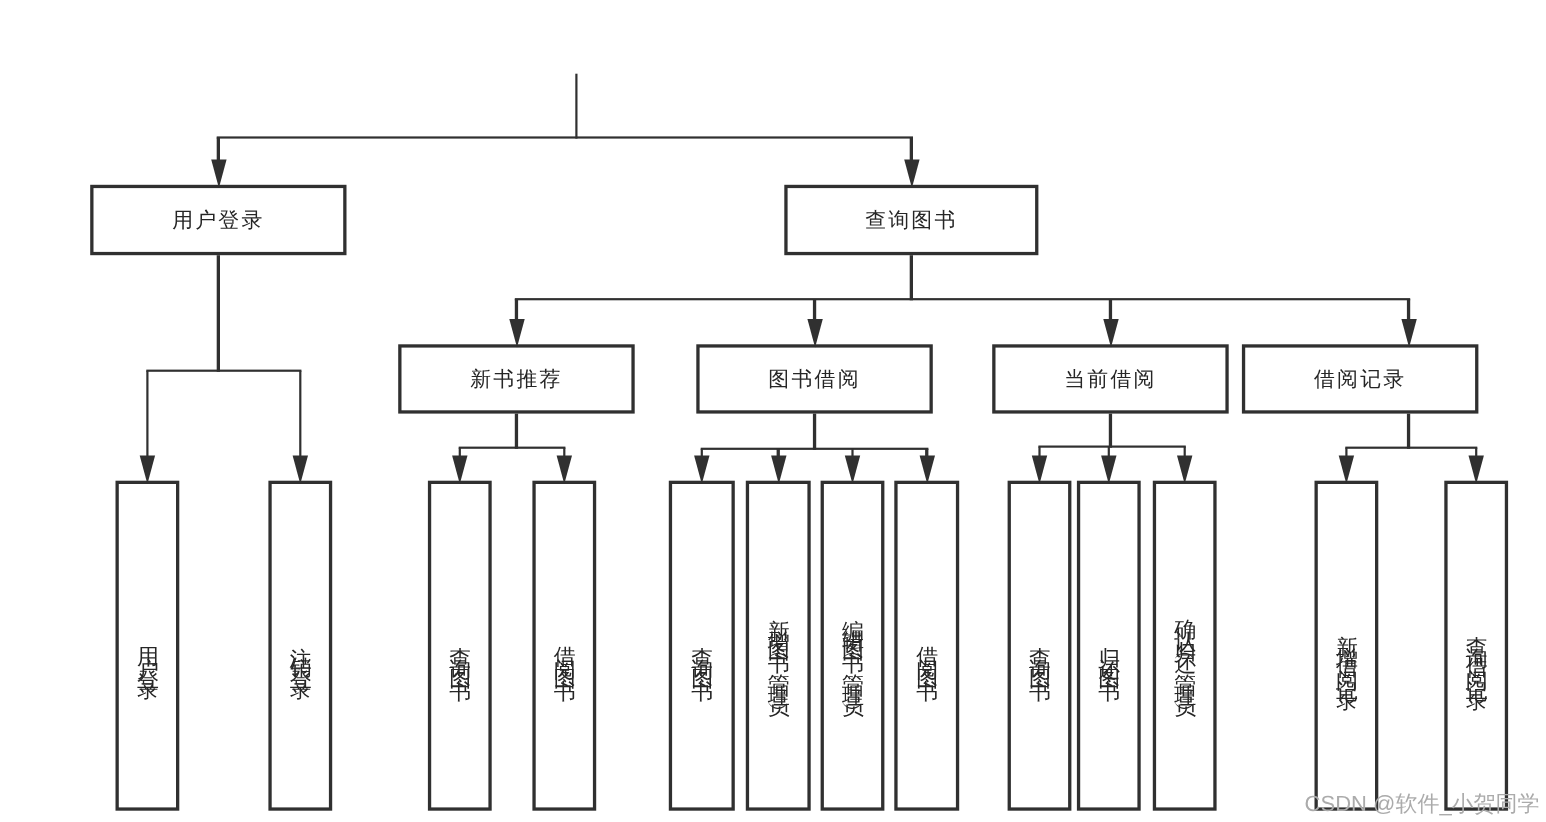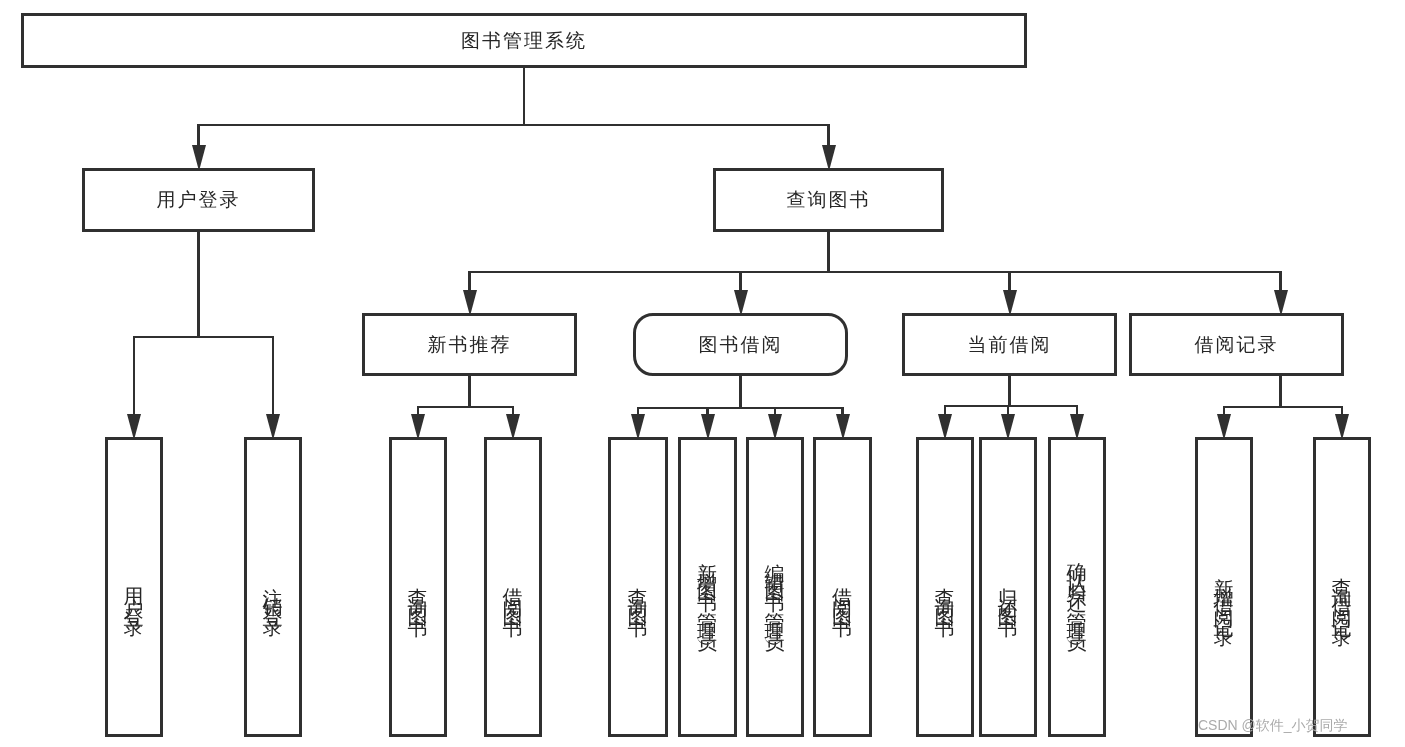"图书管理系统" div.node { html: <div> <span>图书管理系统</span> </div> -> none }
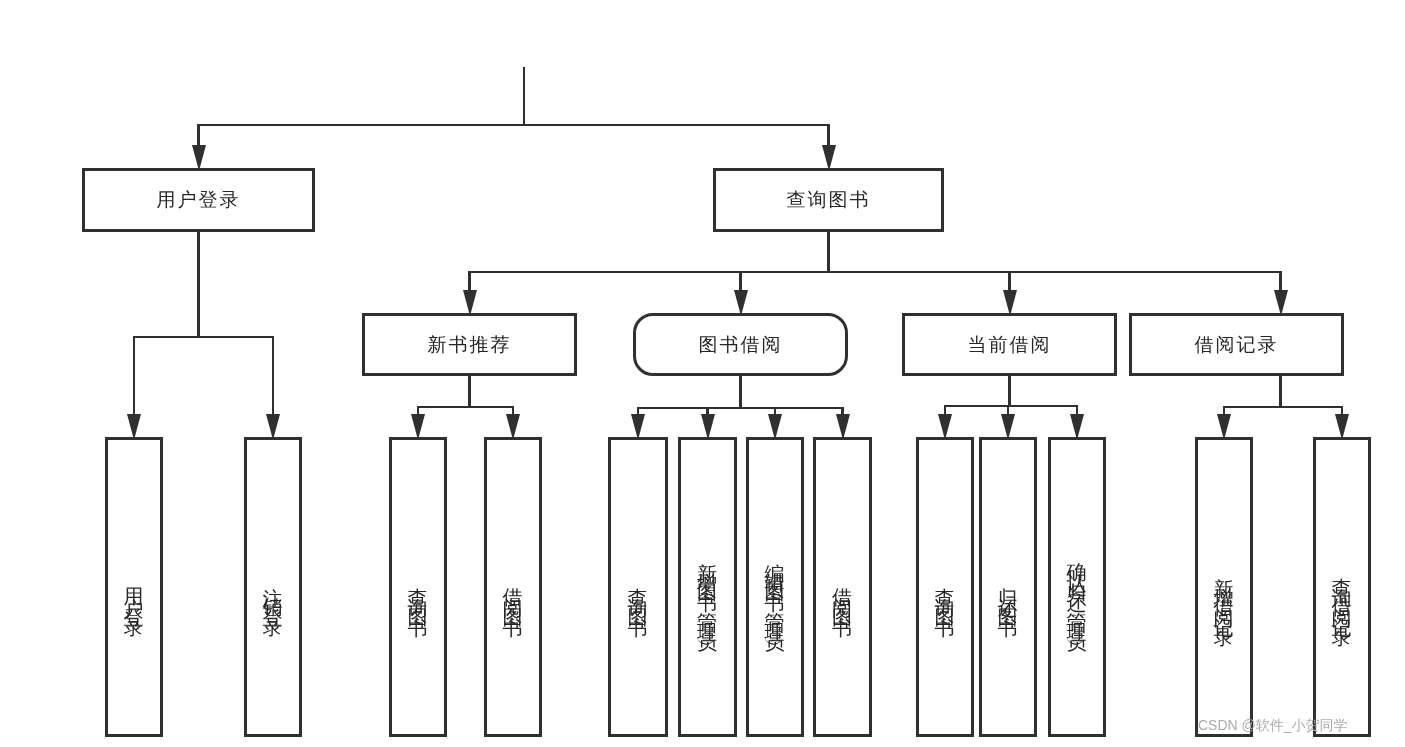"图书借阅" div.node { border-radius: 20px -> none }
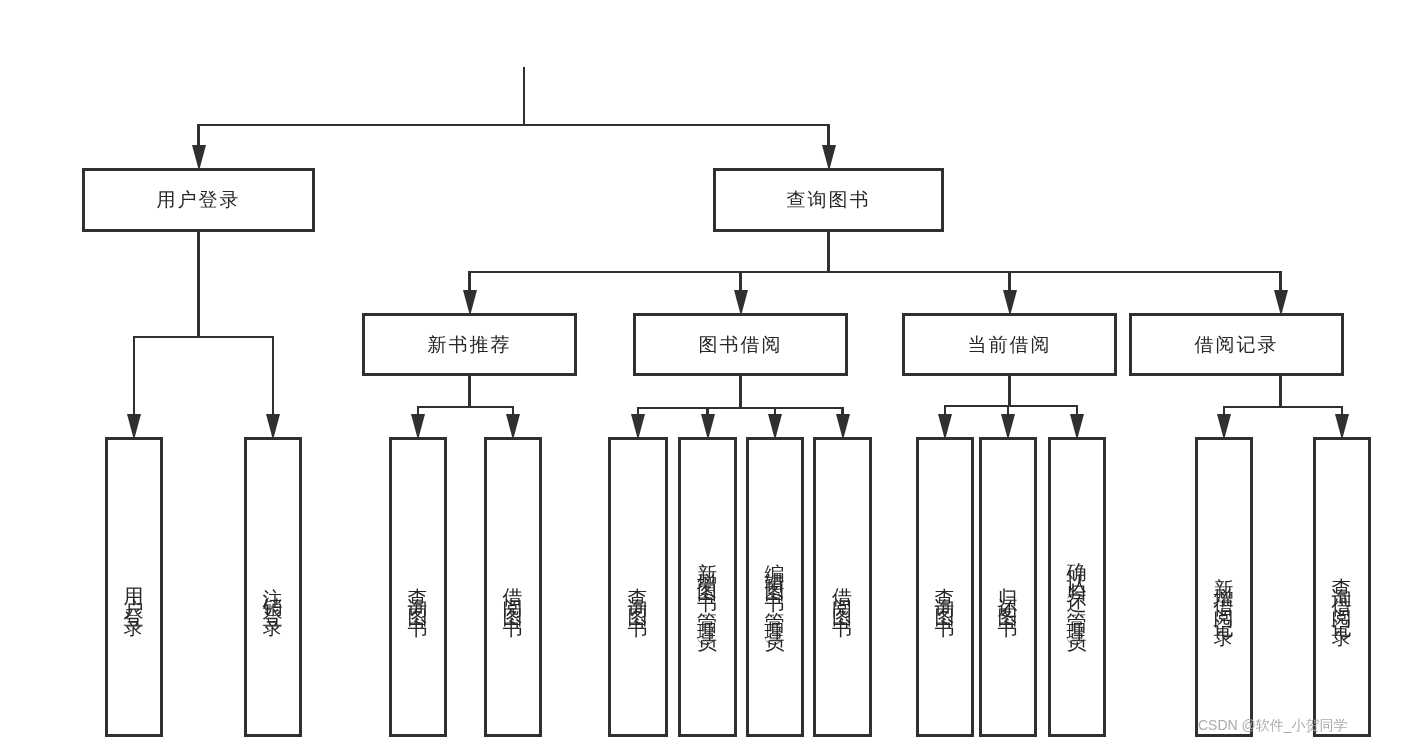"CSDN @软件_小贺同学" .watermark { font-size: 14px -> 20px; margin-left: 12px -> none }
